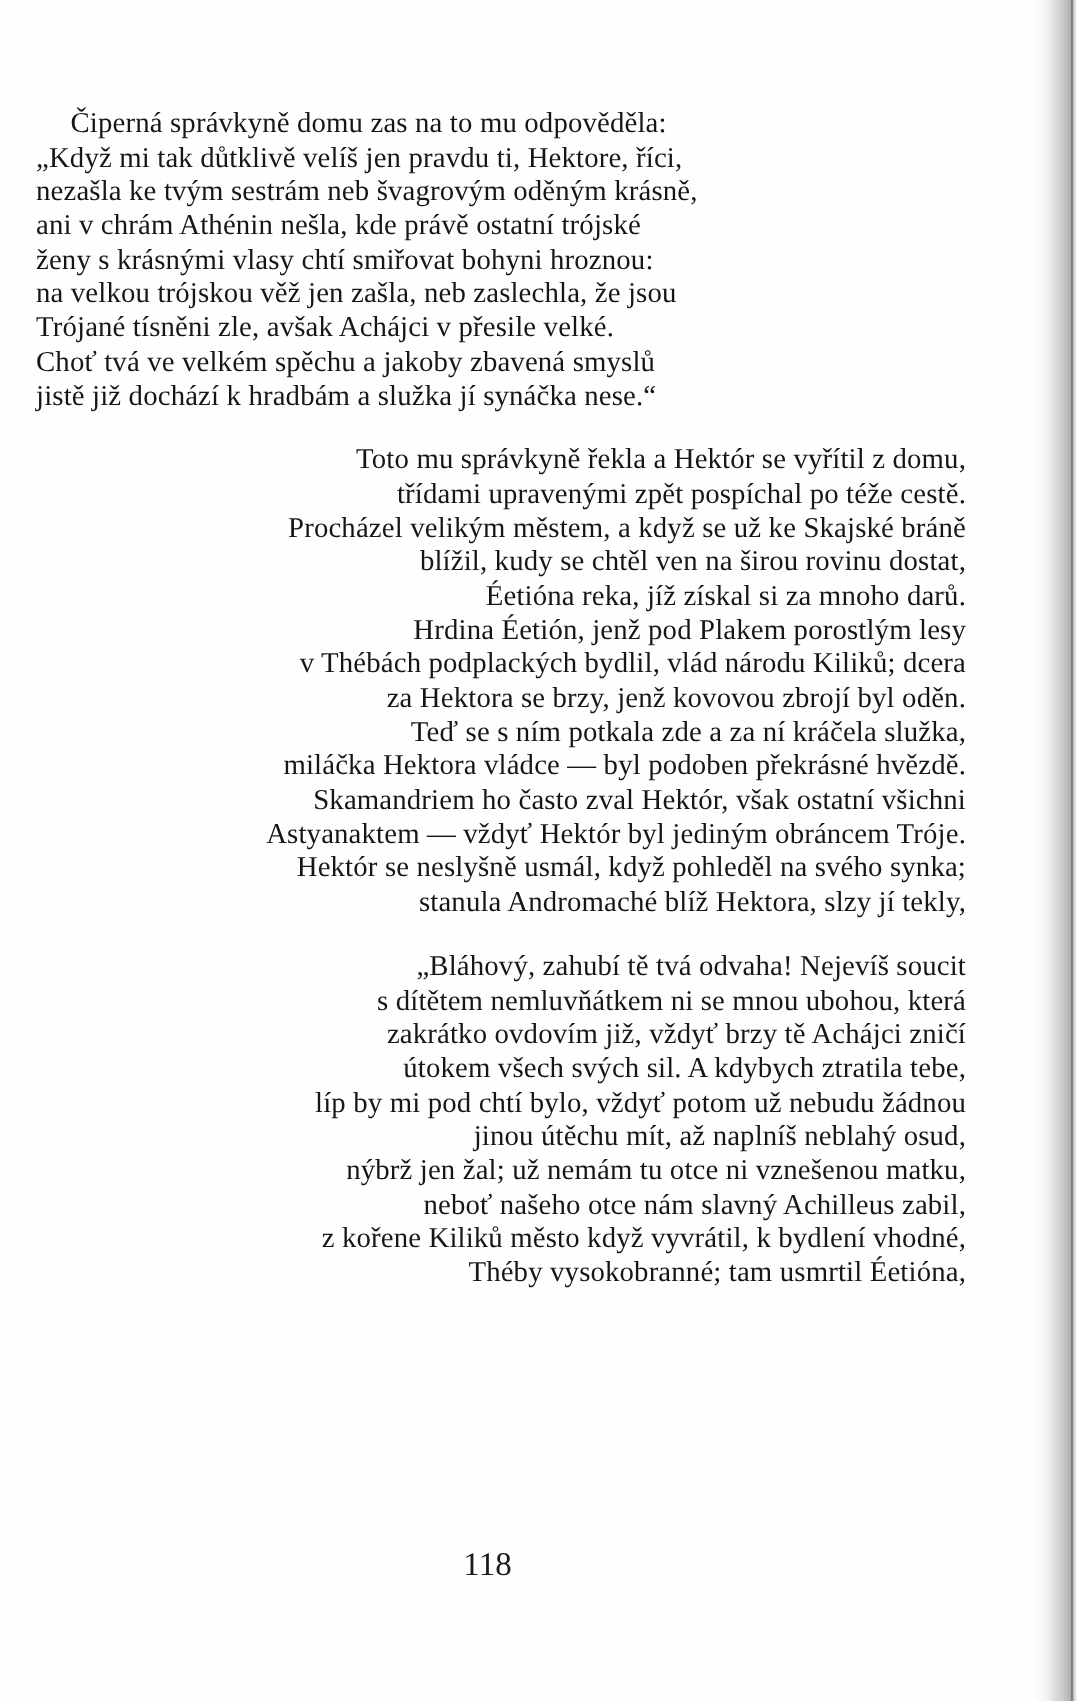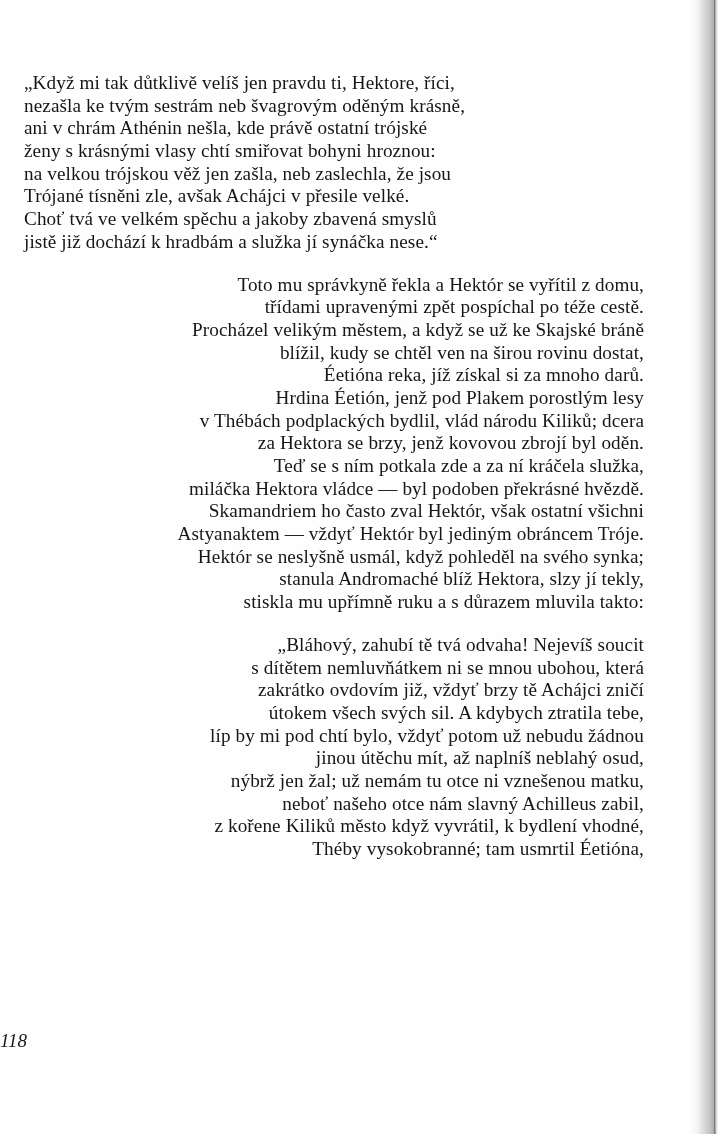"Čiperná správkyně domu zas na" span.line { html: none -> <span>Čiperná správkyně domu zas na to mu odpověděla:</span> }
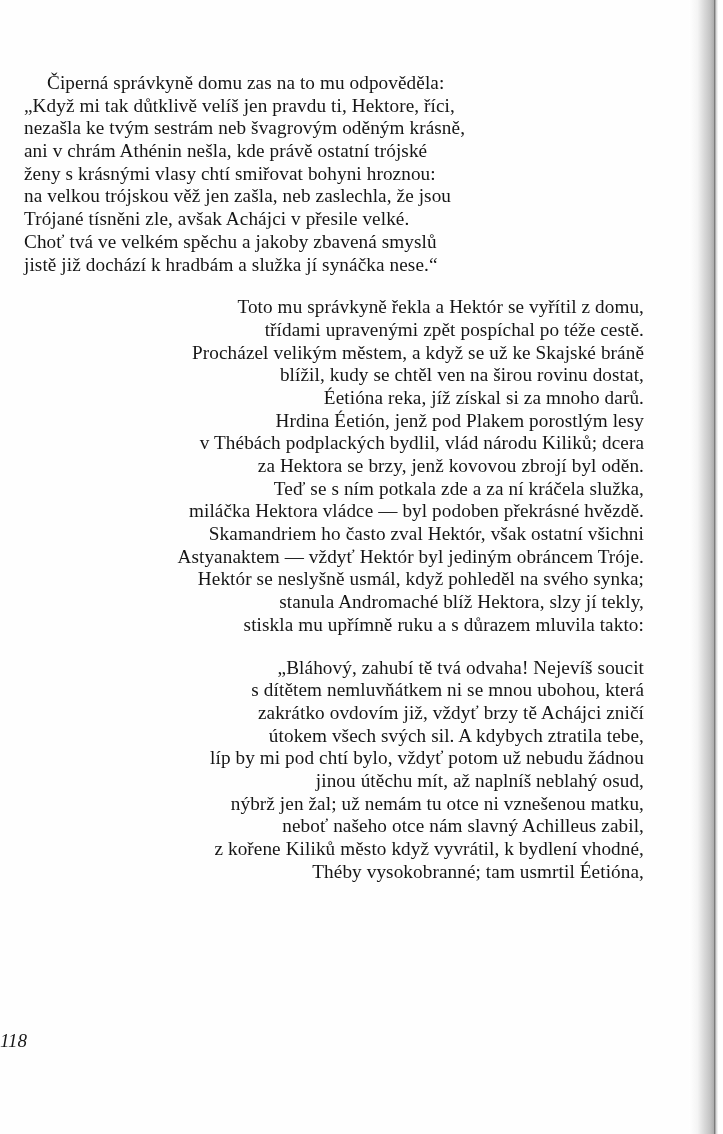"stiskla mu upřímně ruku a" span.line { html: <span>stiskla mu upřímně ruku a s důrazem mluvila takto:</span> -> none }
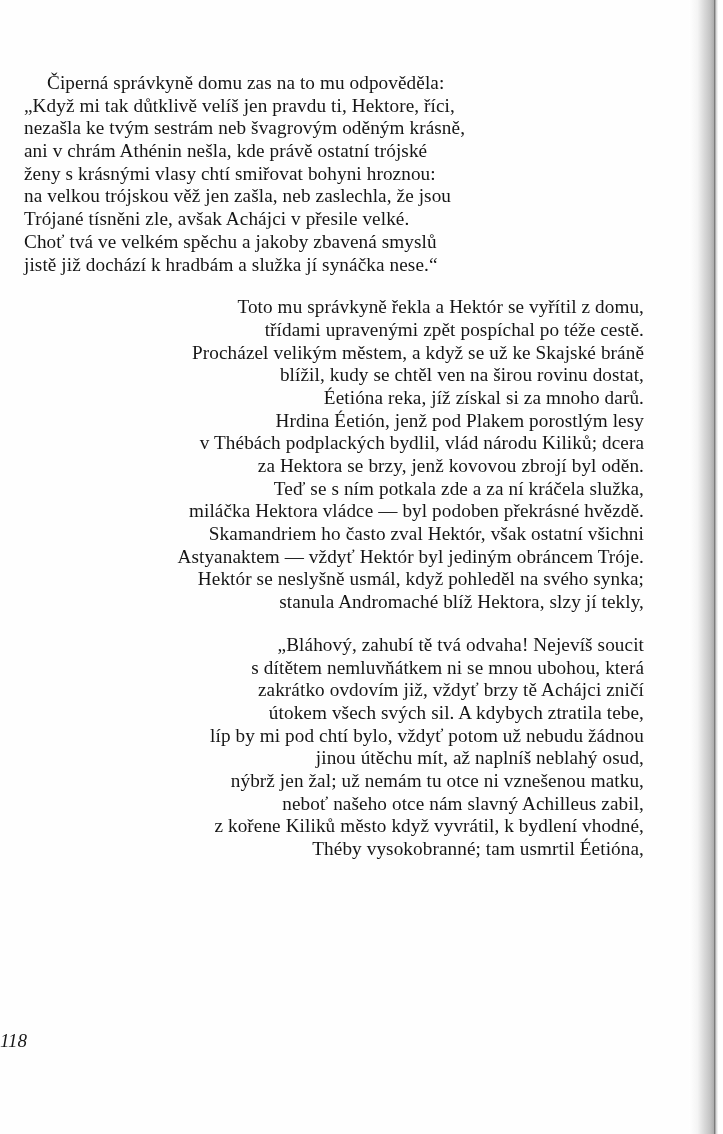"118" .page-number { font-size: 19px -> 22px; font-style: italic -> none; text-align: left -> center }
